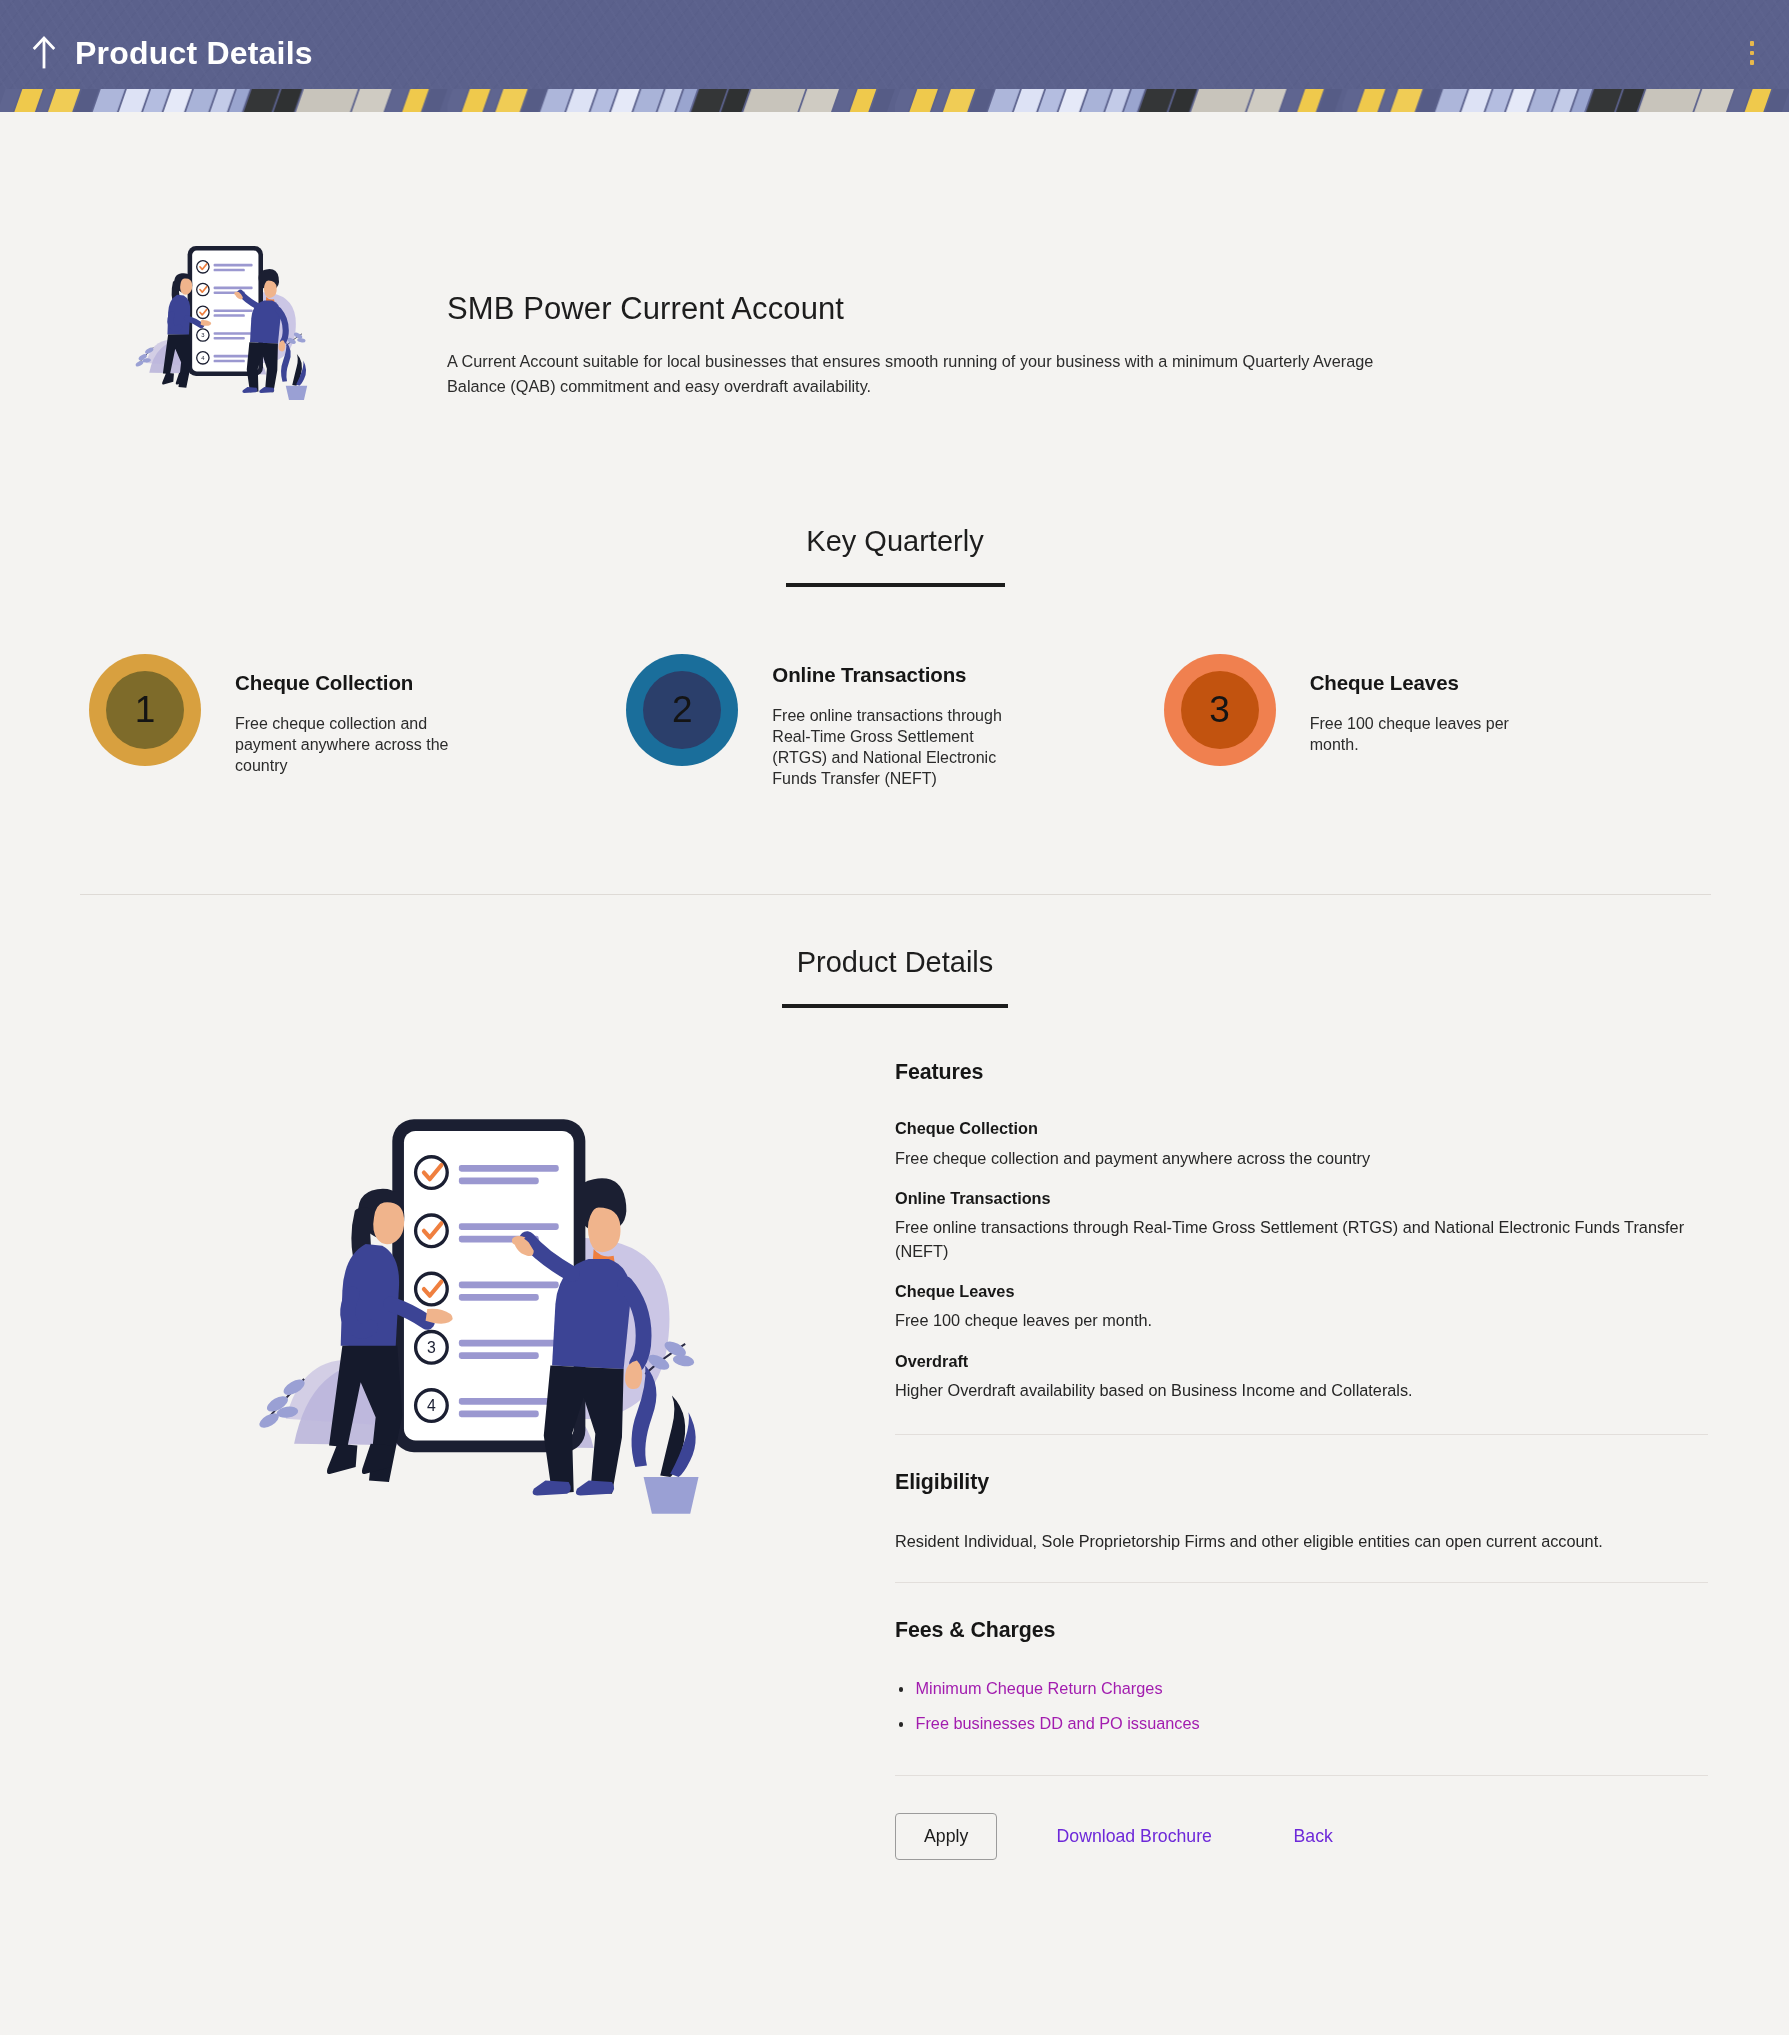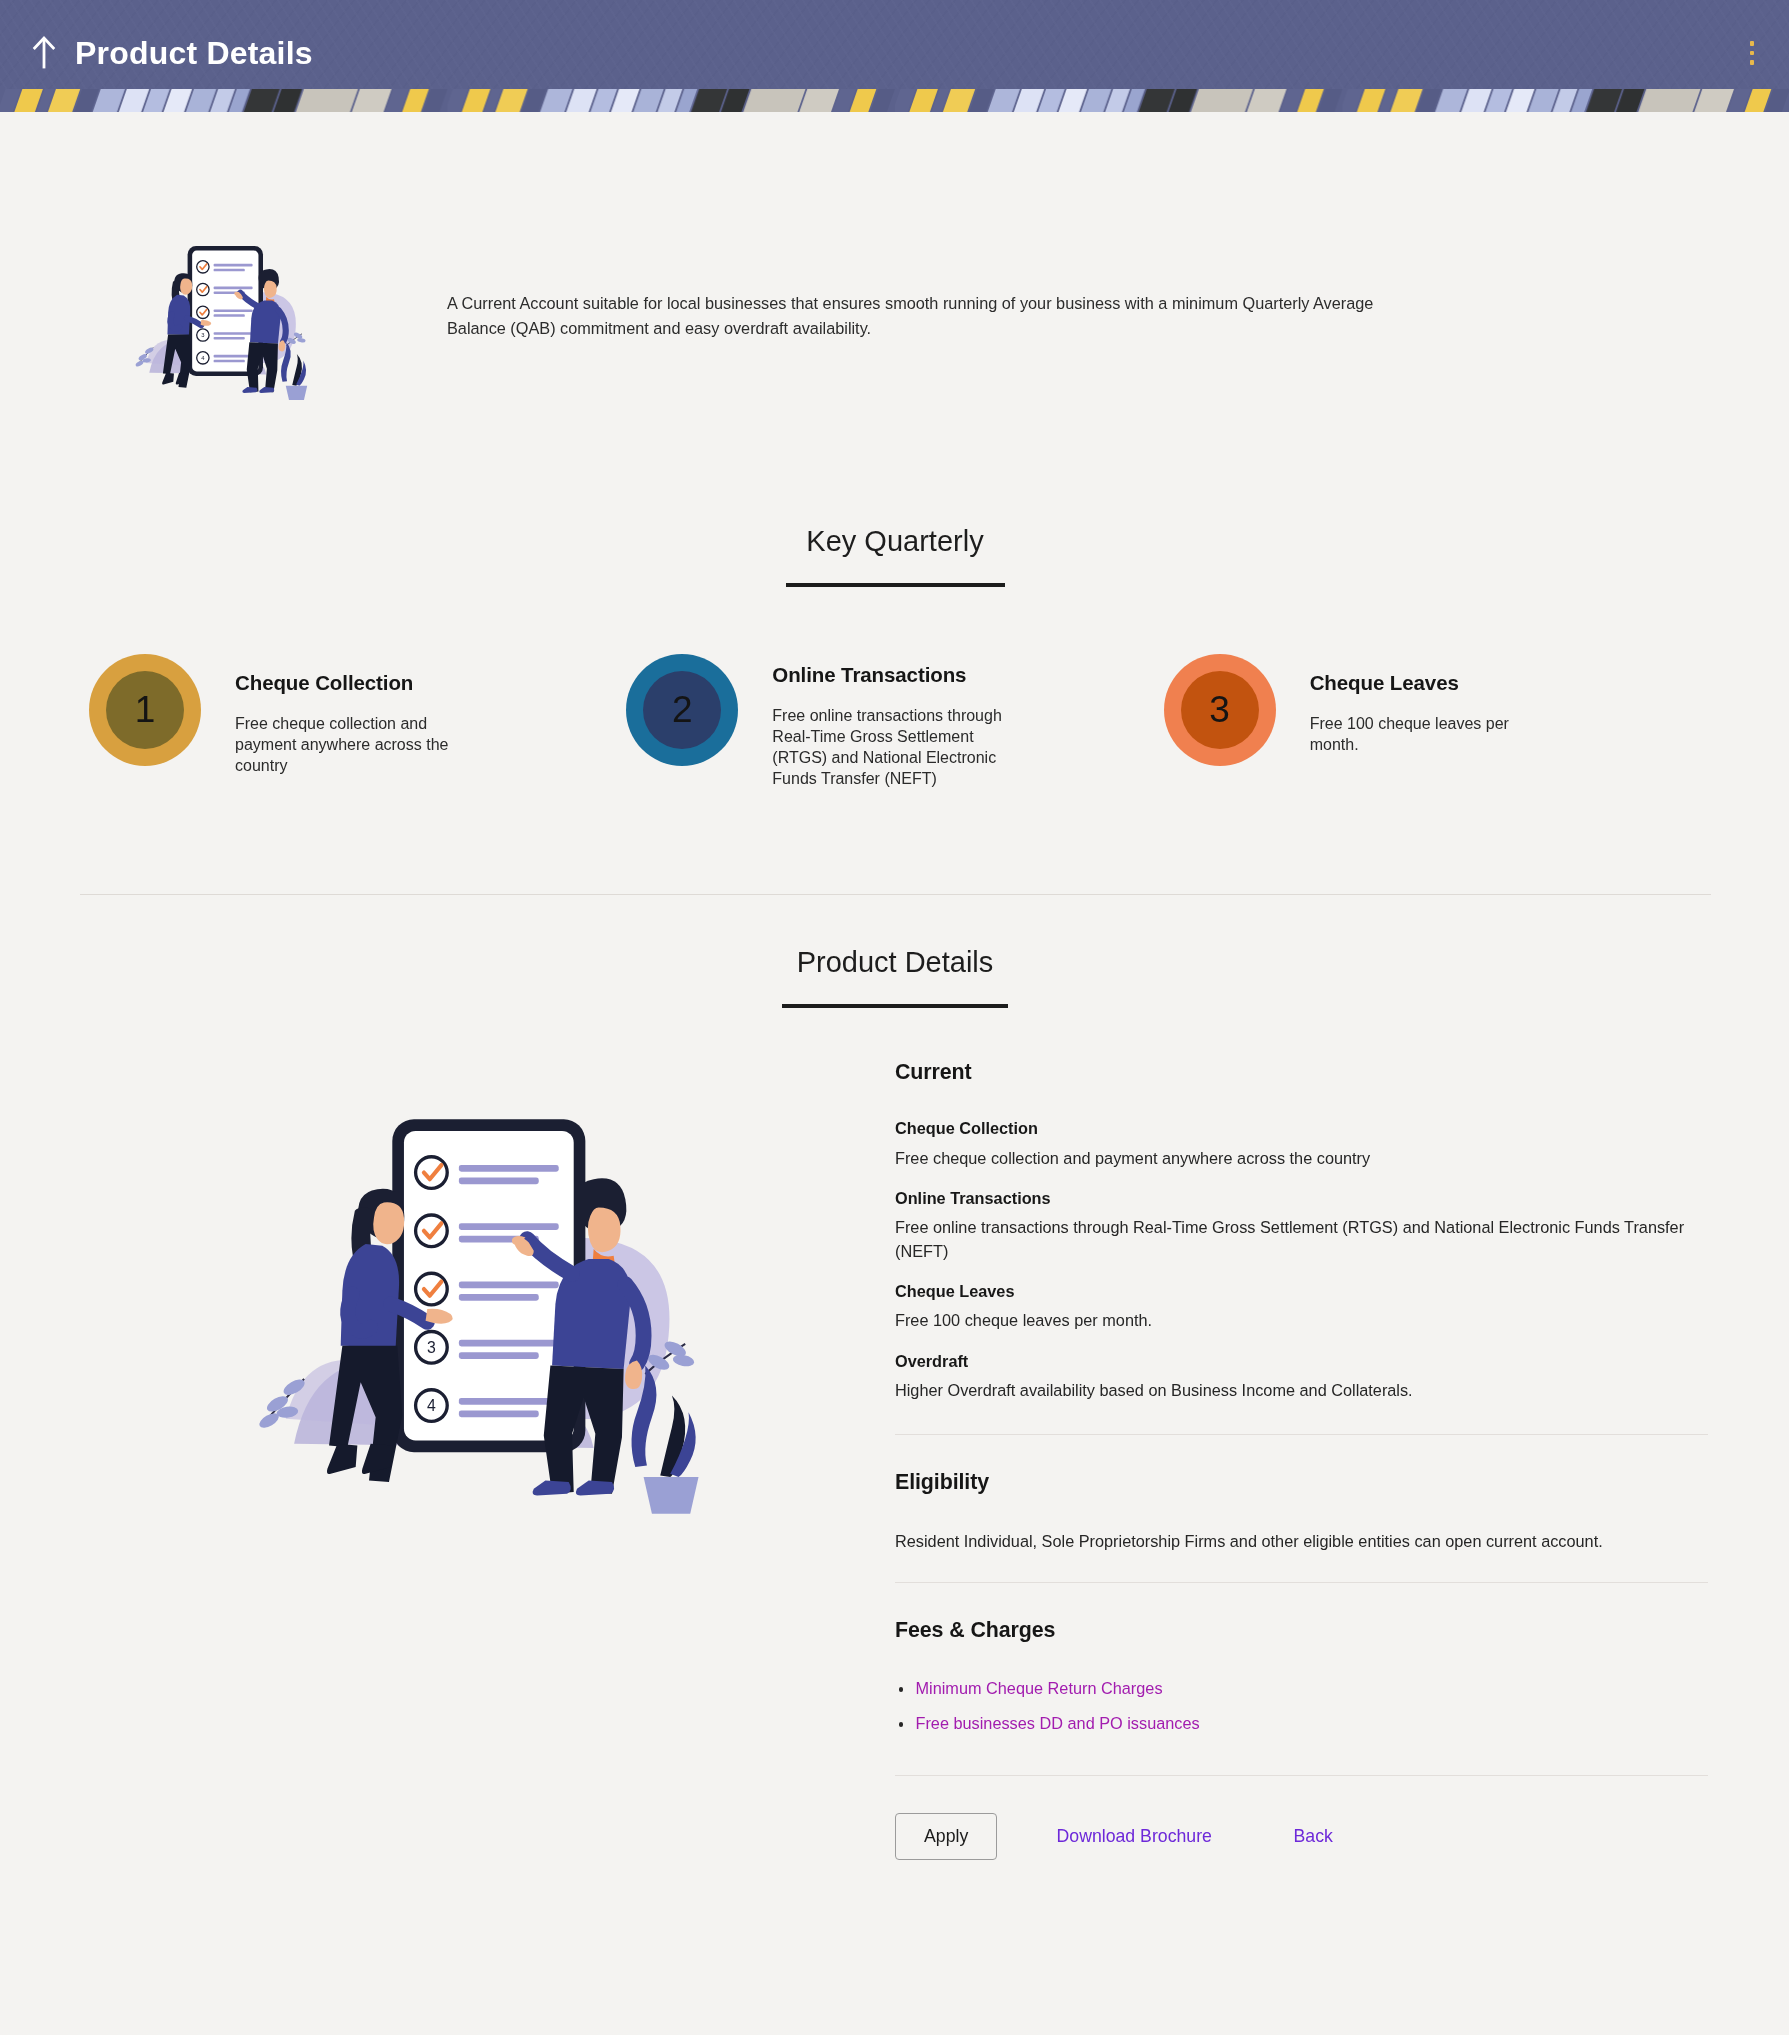"SMB Power Current Account" h1.product-title { html: none -> <h1>SMB Power Current Account</h1> }
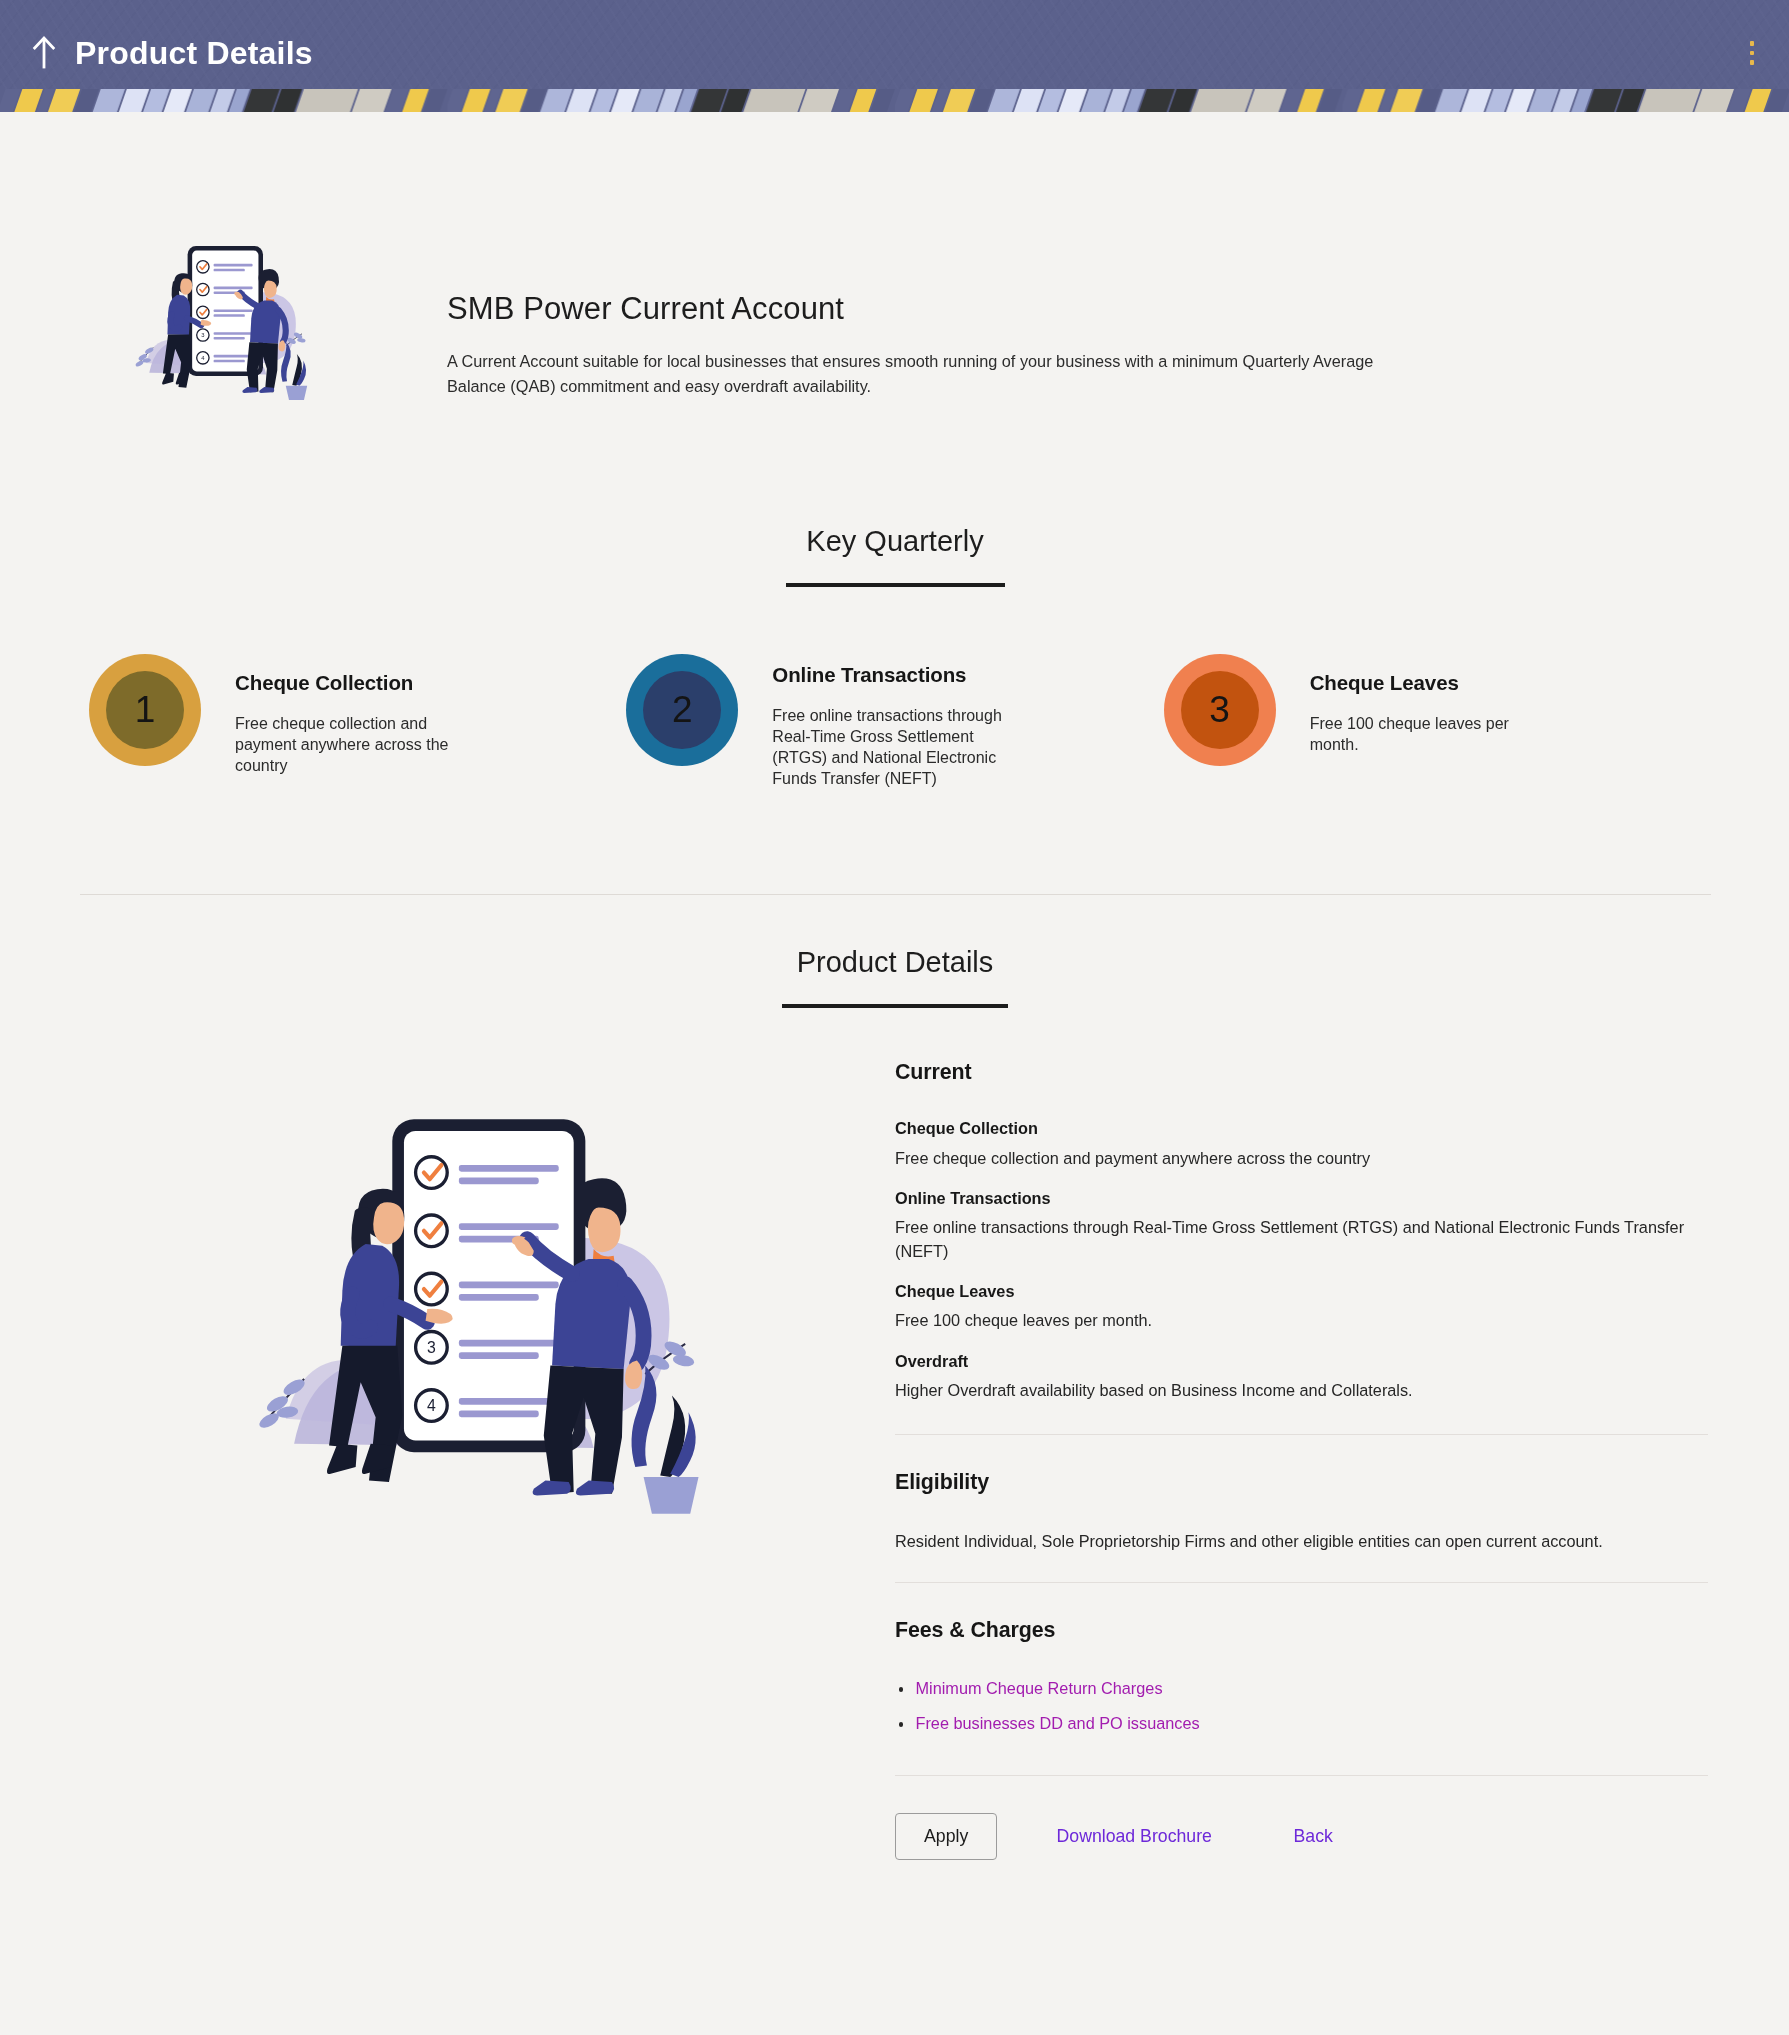"Current" div.pd-section-title { text: Current -> Features }
